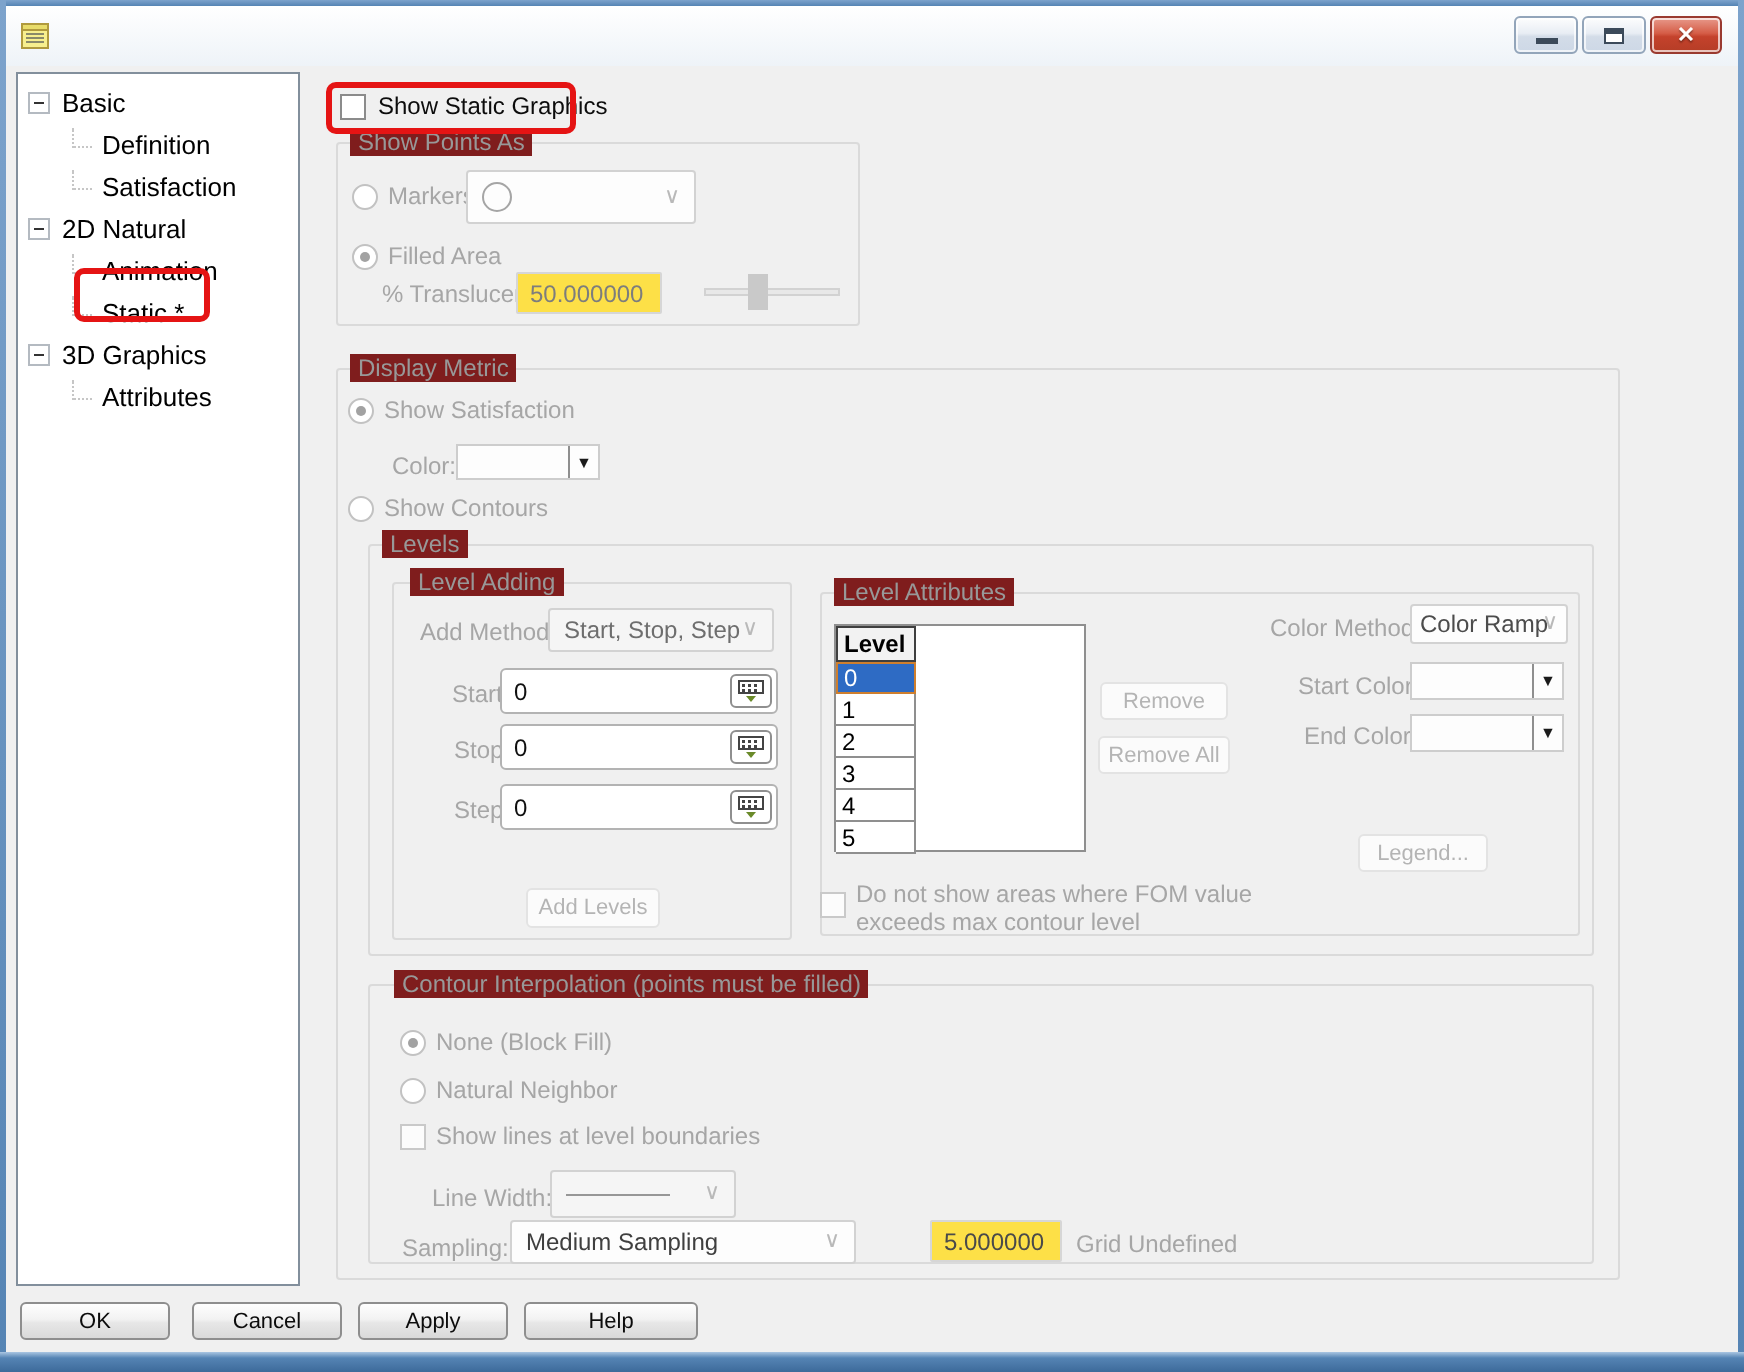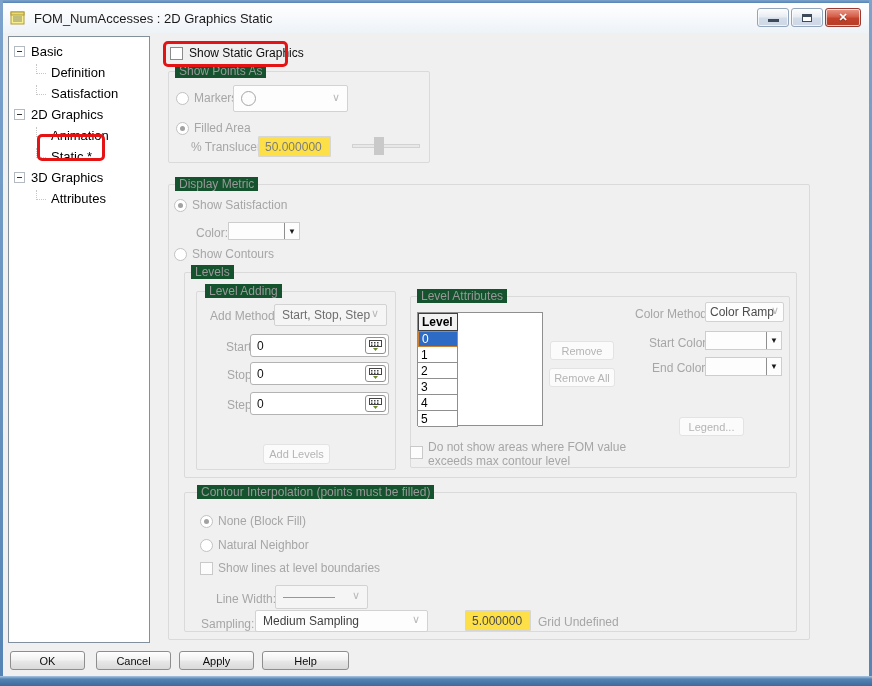"FOM_NumAccesses : 2D Graphics Static" span.title-text { html: <span>FOM_NumAccesses : 2D Graphics Static</span> -> none }
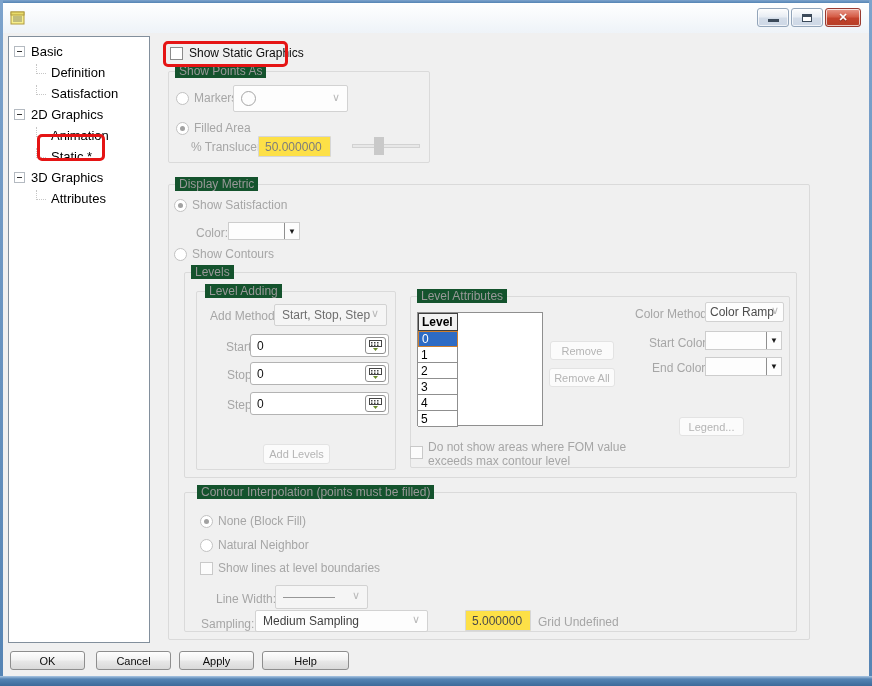"Show Points As" .grp-title { background: #14532d -> #7f1d1d }
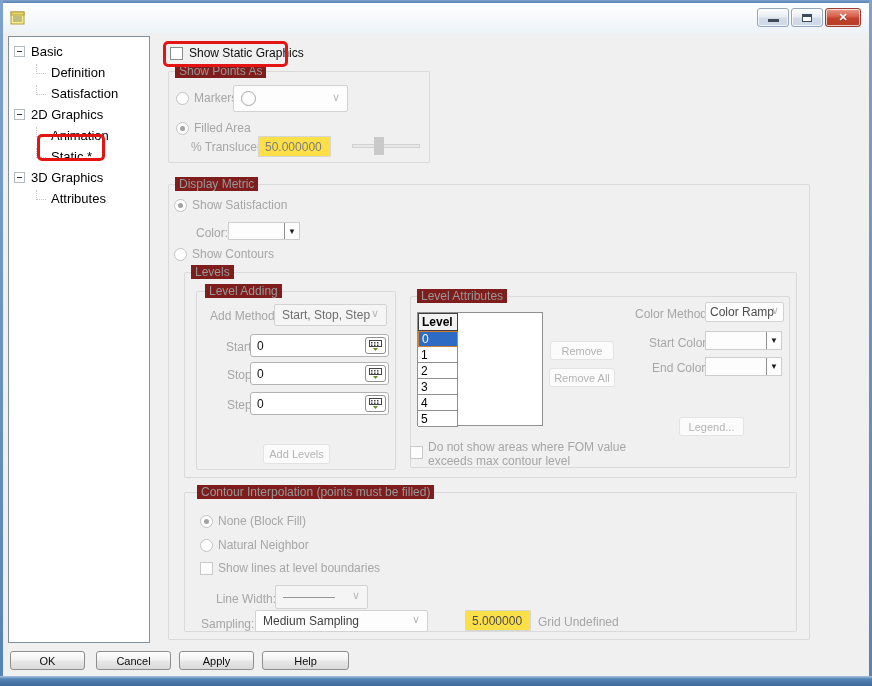"2D Graphics" span { text: Graphics -> Natural }
